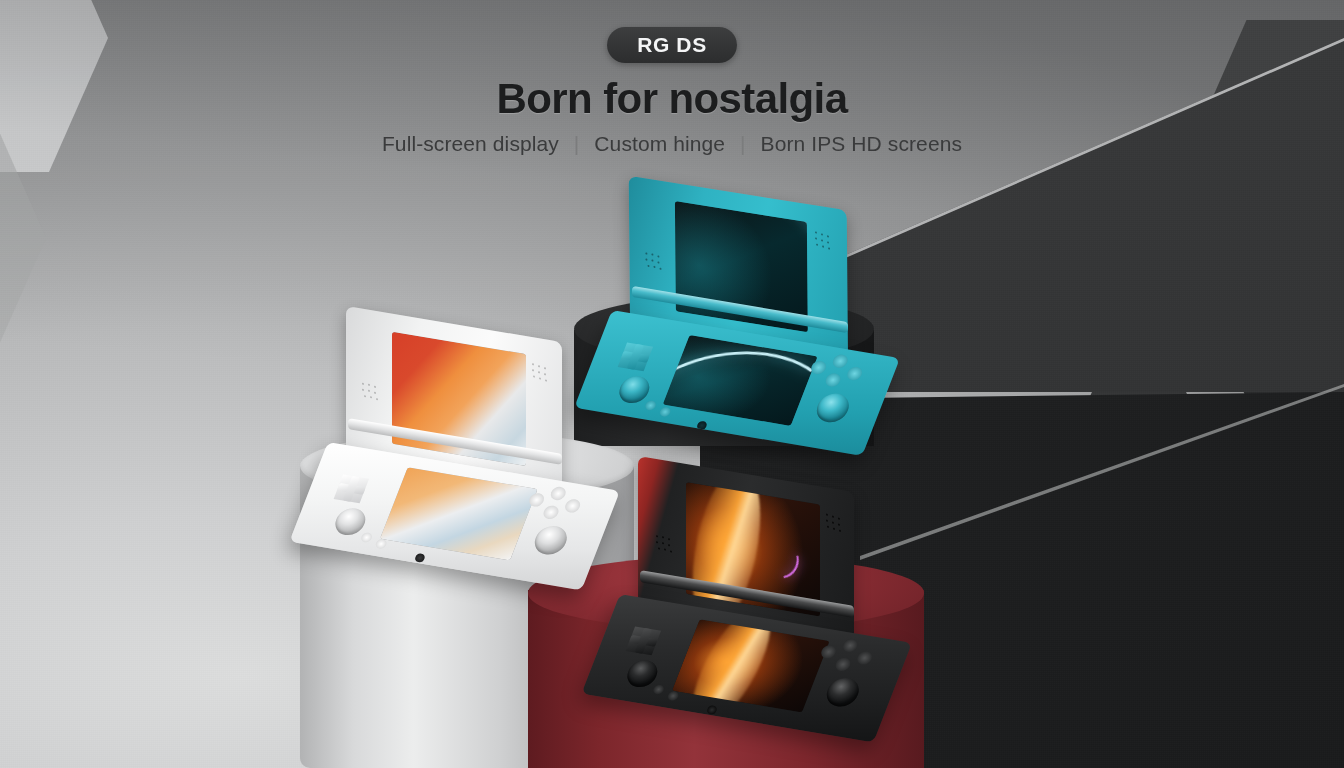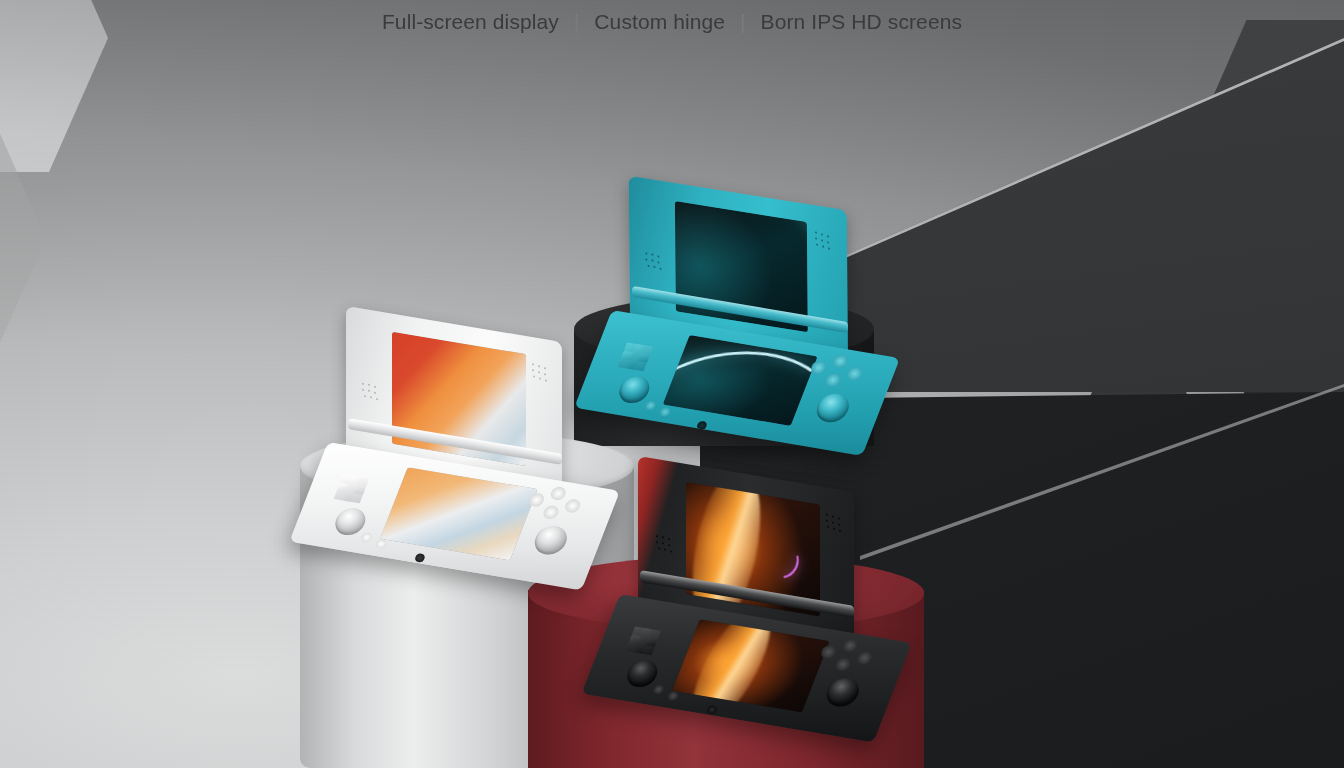"RG DS" div.badge { html: none -> <div>RG DS</div> }
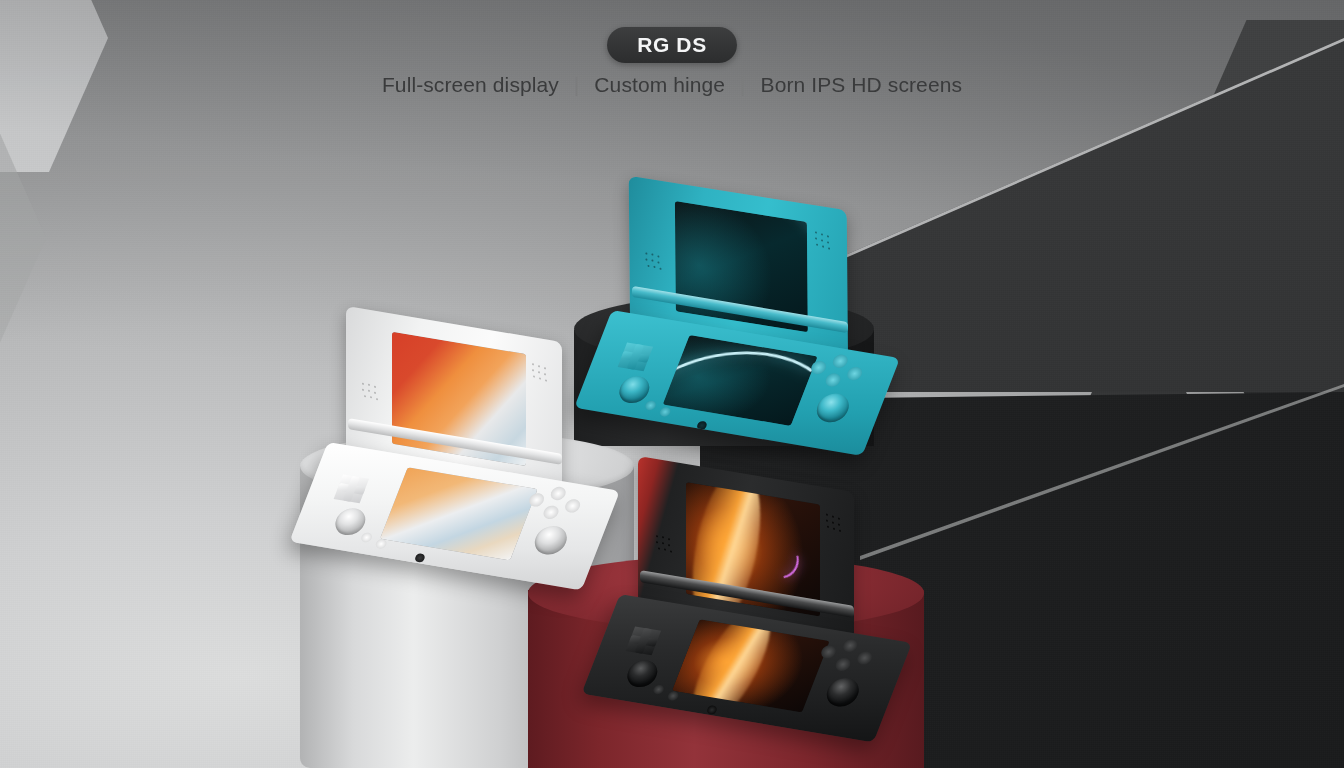"Born for nostalgia" h1.headline { html: none -> <h1>Born for nostalgia</h1> }
